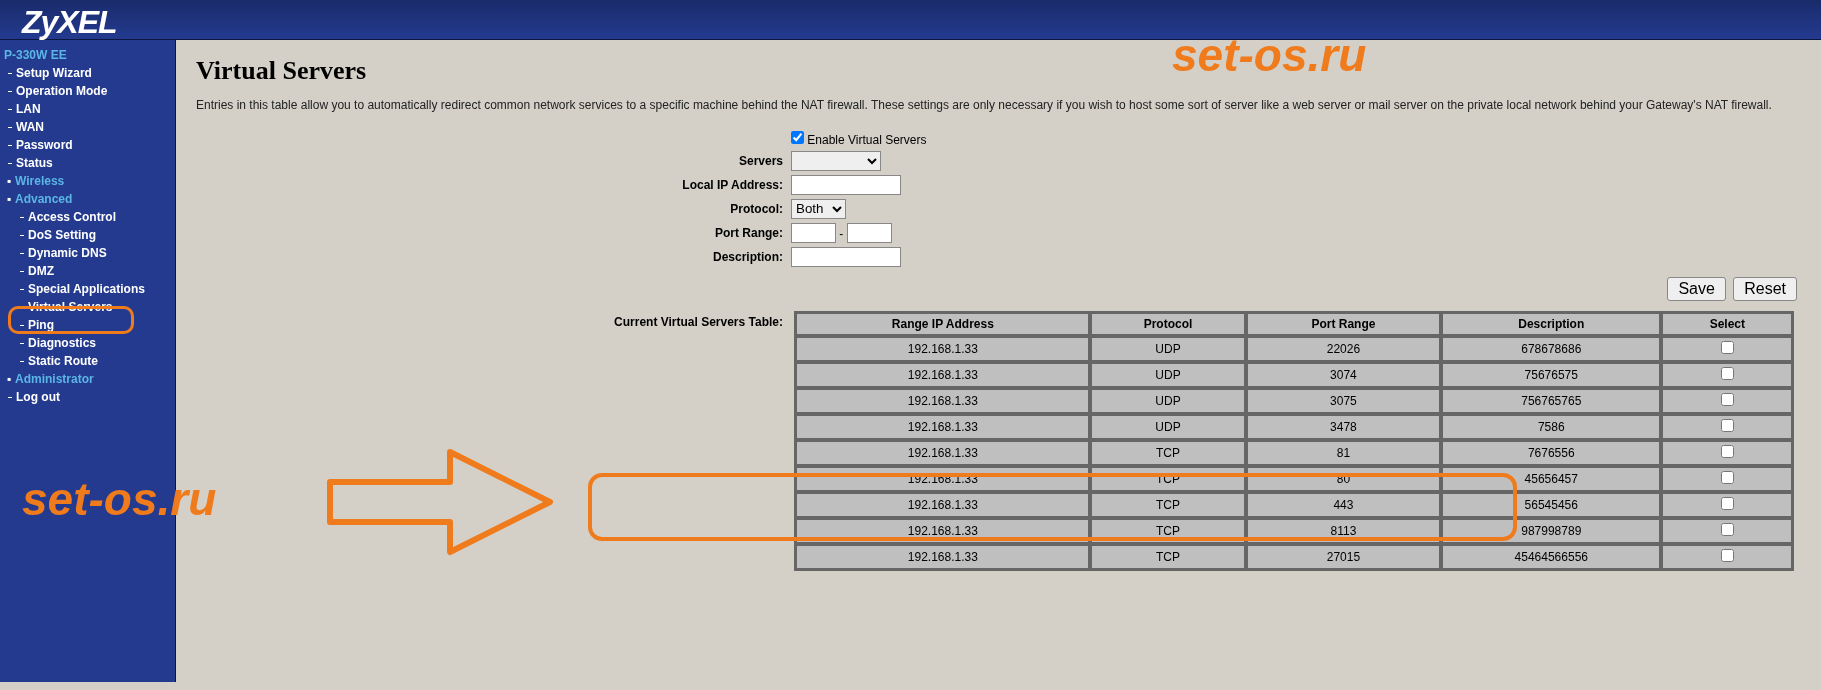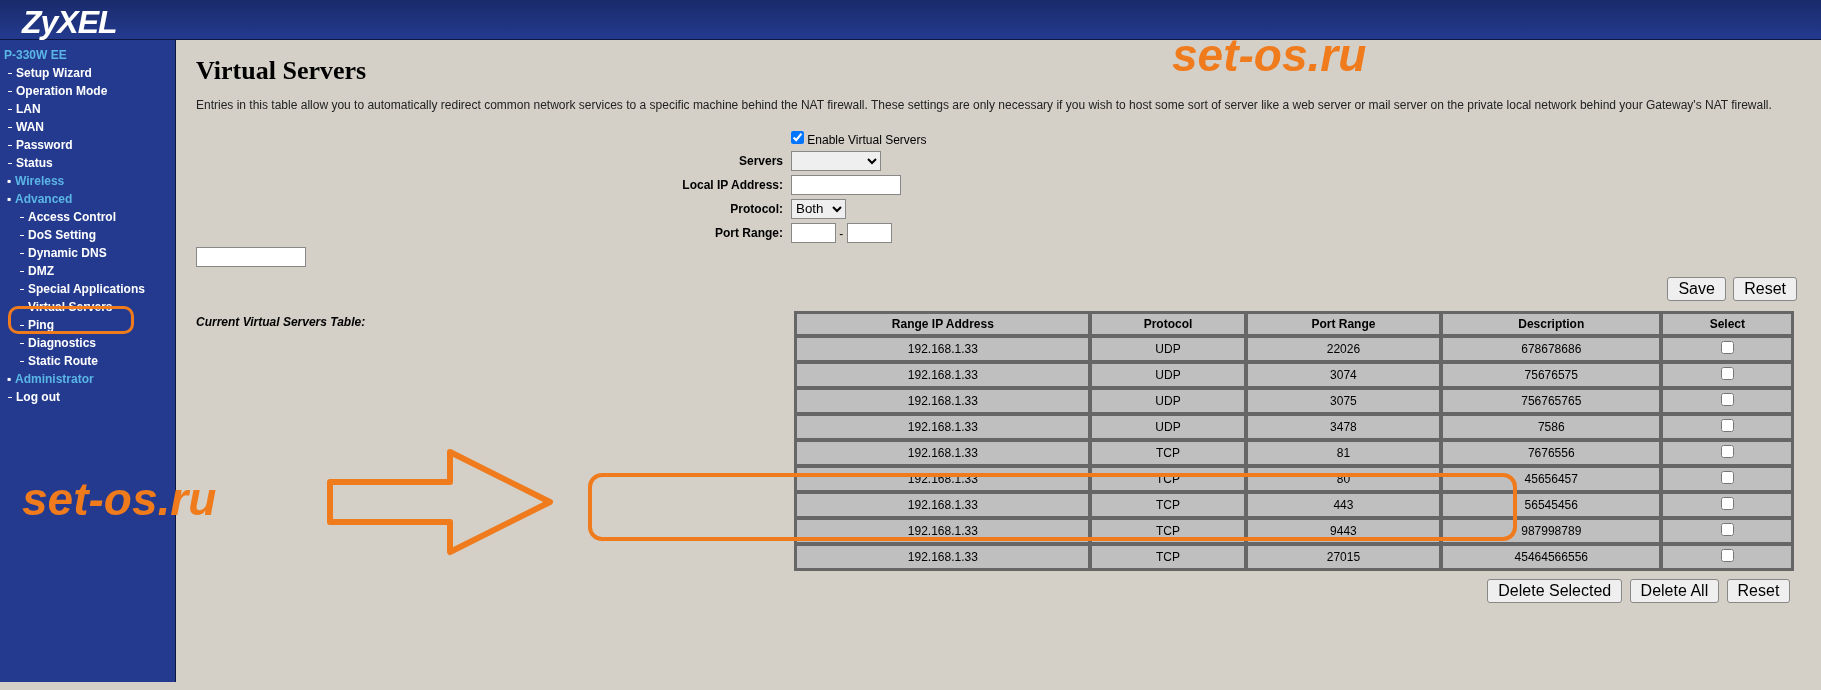"Description:" div.form-label { html: none -> <div>Description:</div> }
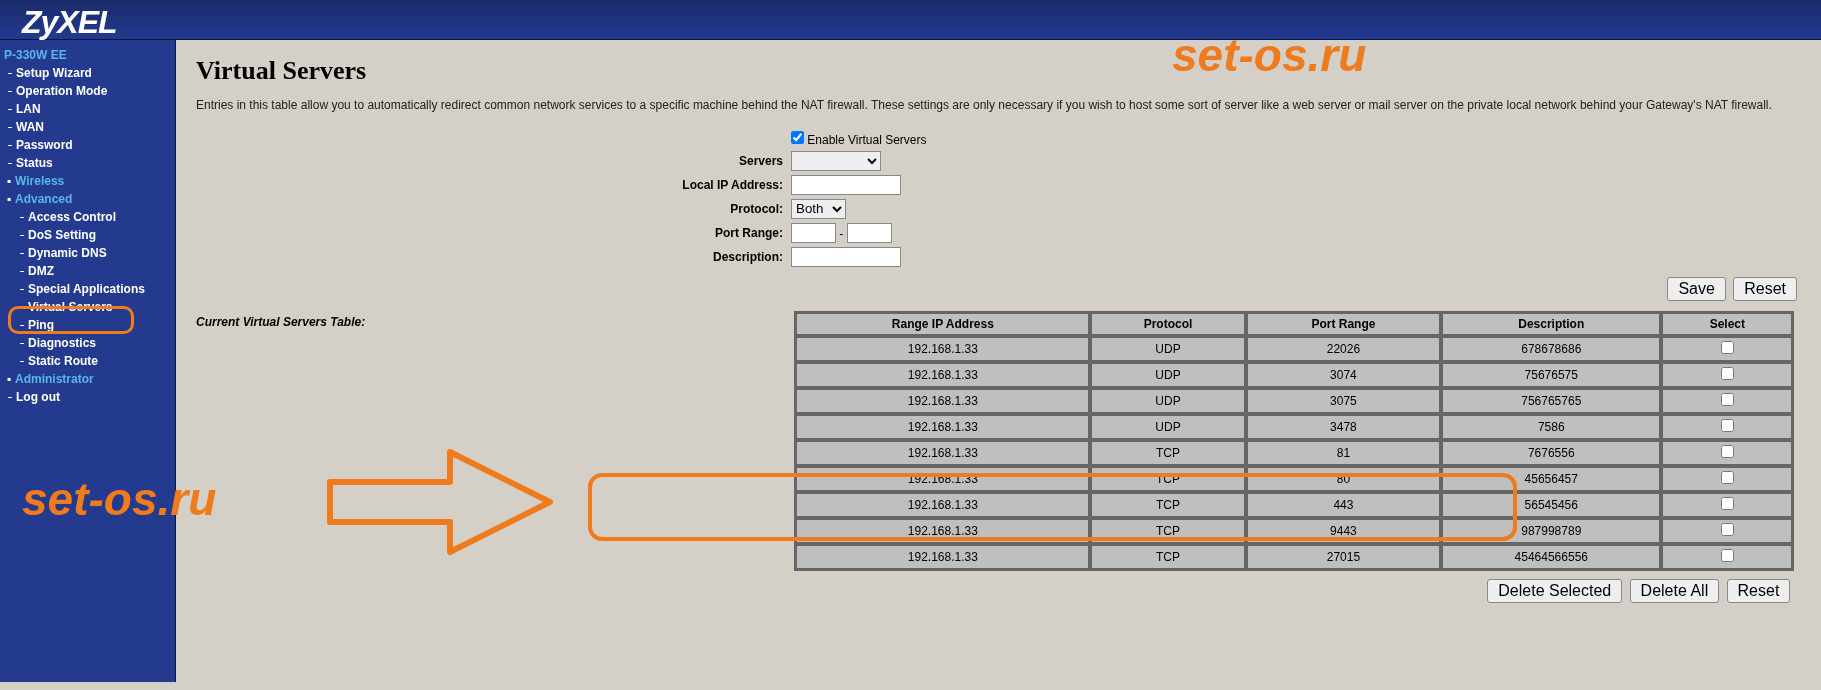"Current Virtual Servers Table:" .table-label { font-style: italic -> none; text-align: left -> right }
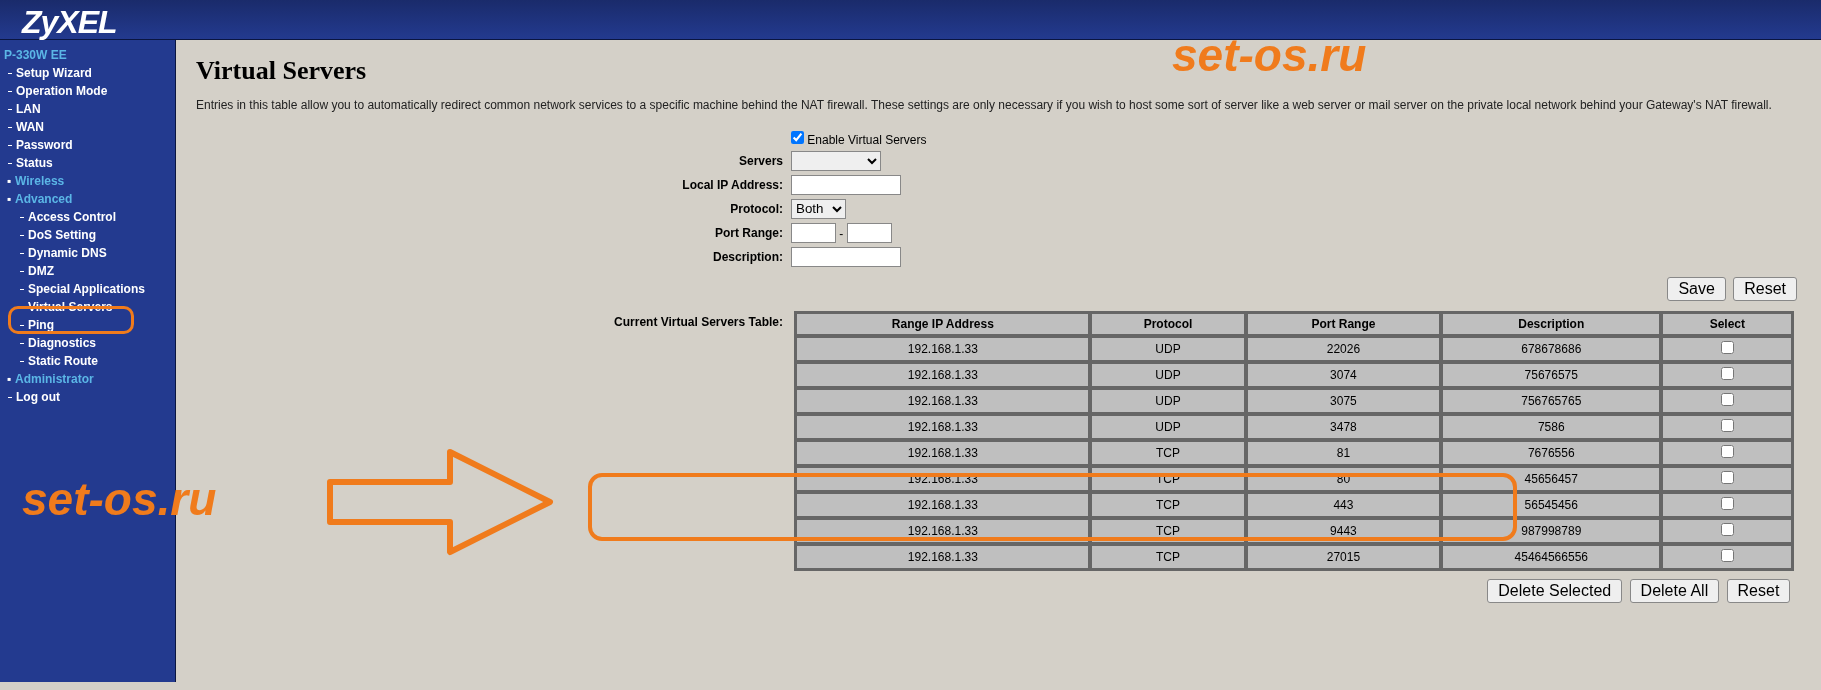"9443" td { text: 9443 -> 8113 }
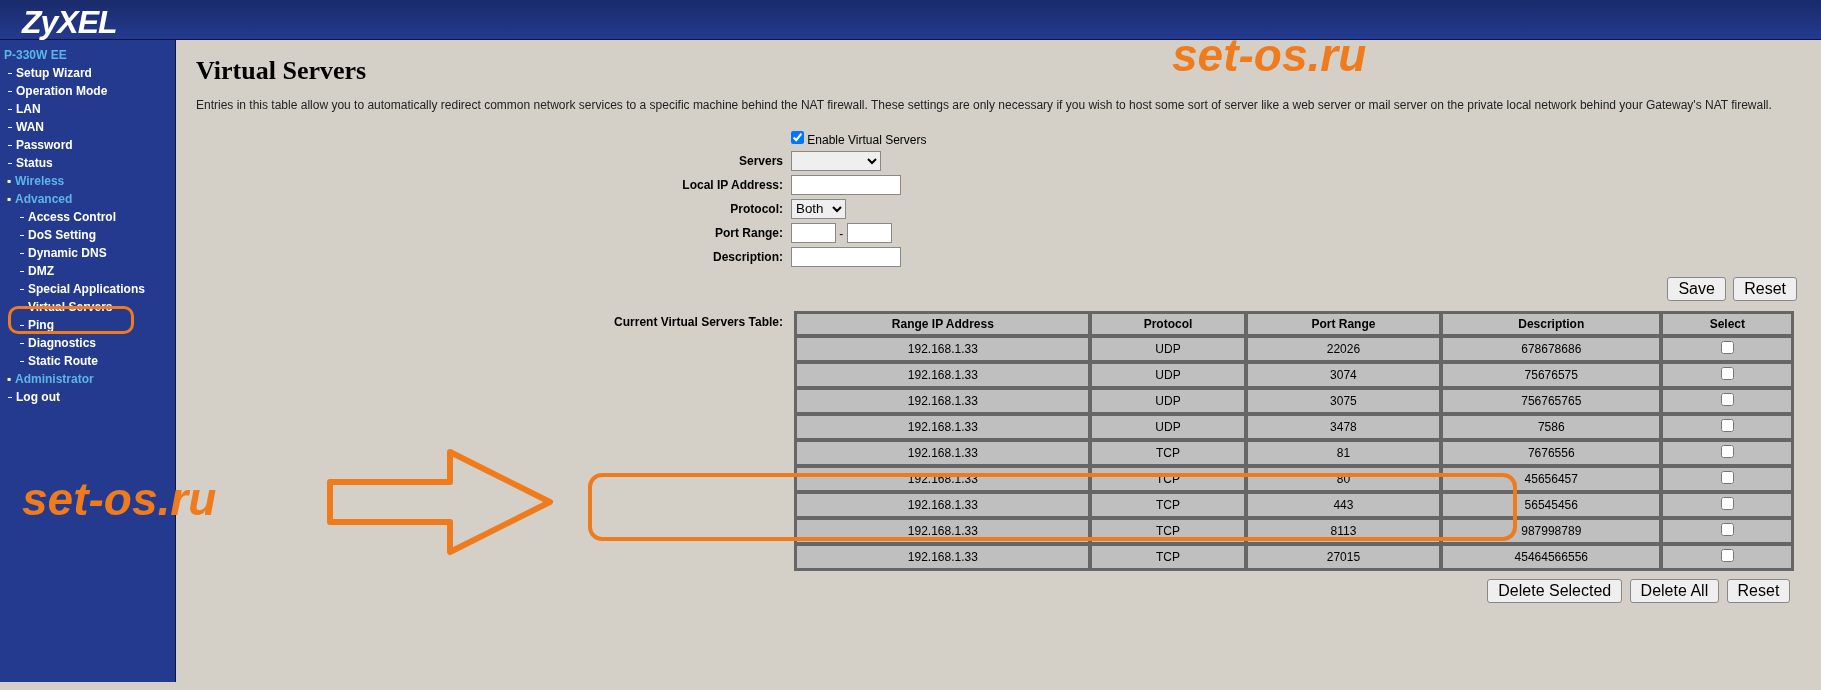"Delete Selected Delete All Reset" div.btn-row-bottom { html: <div> <button>Delete Selected</button> <button>Delete All</button> <button>Reset</button> </div> -> none }
